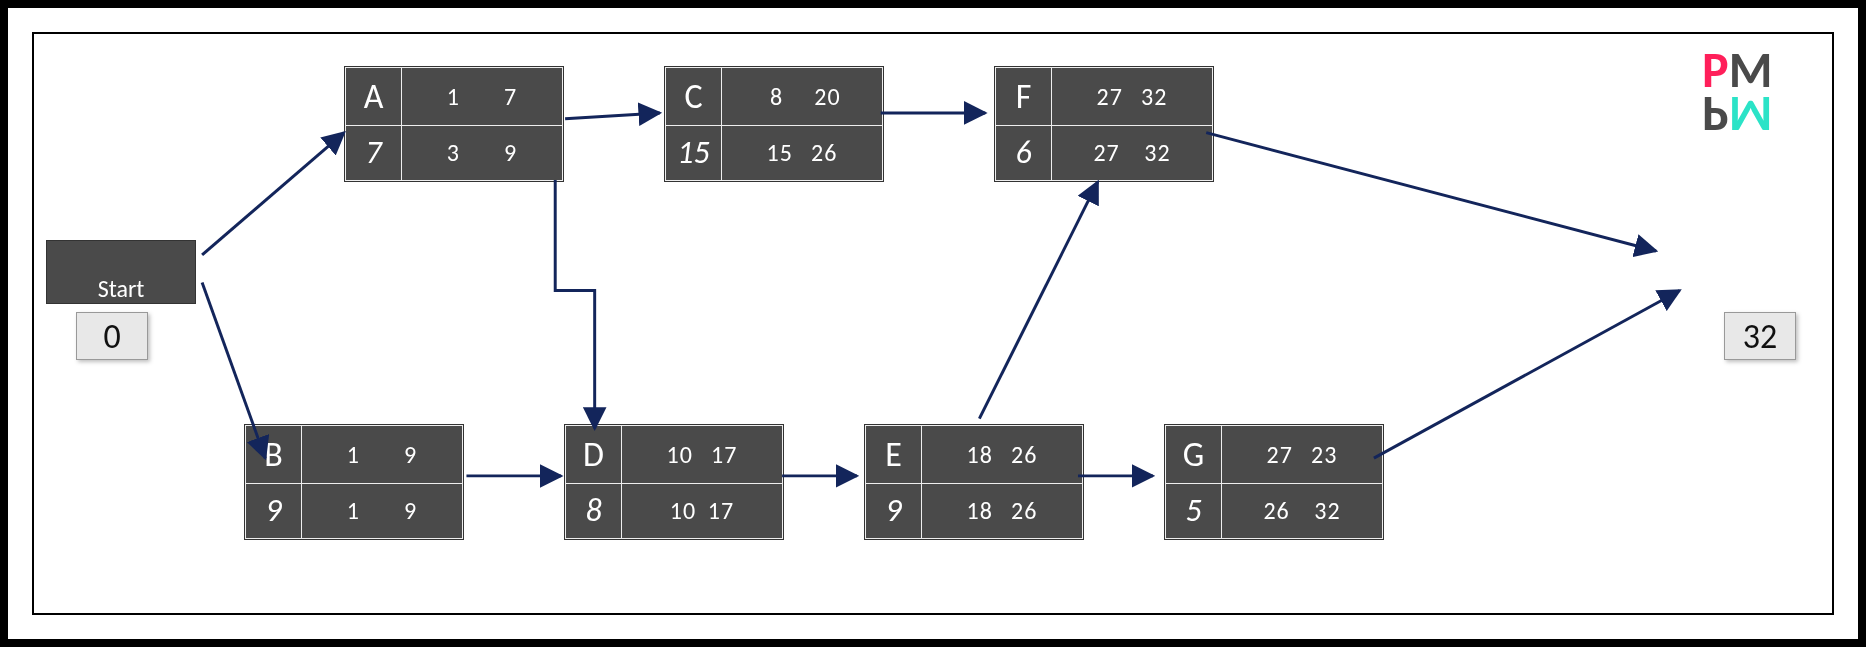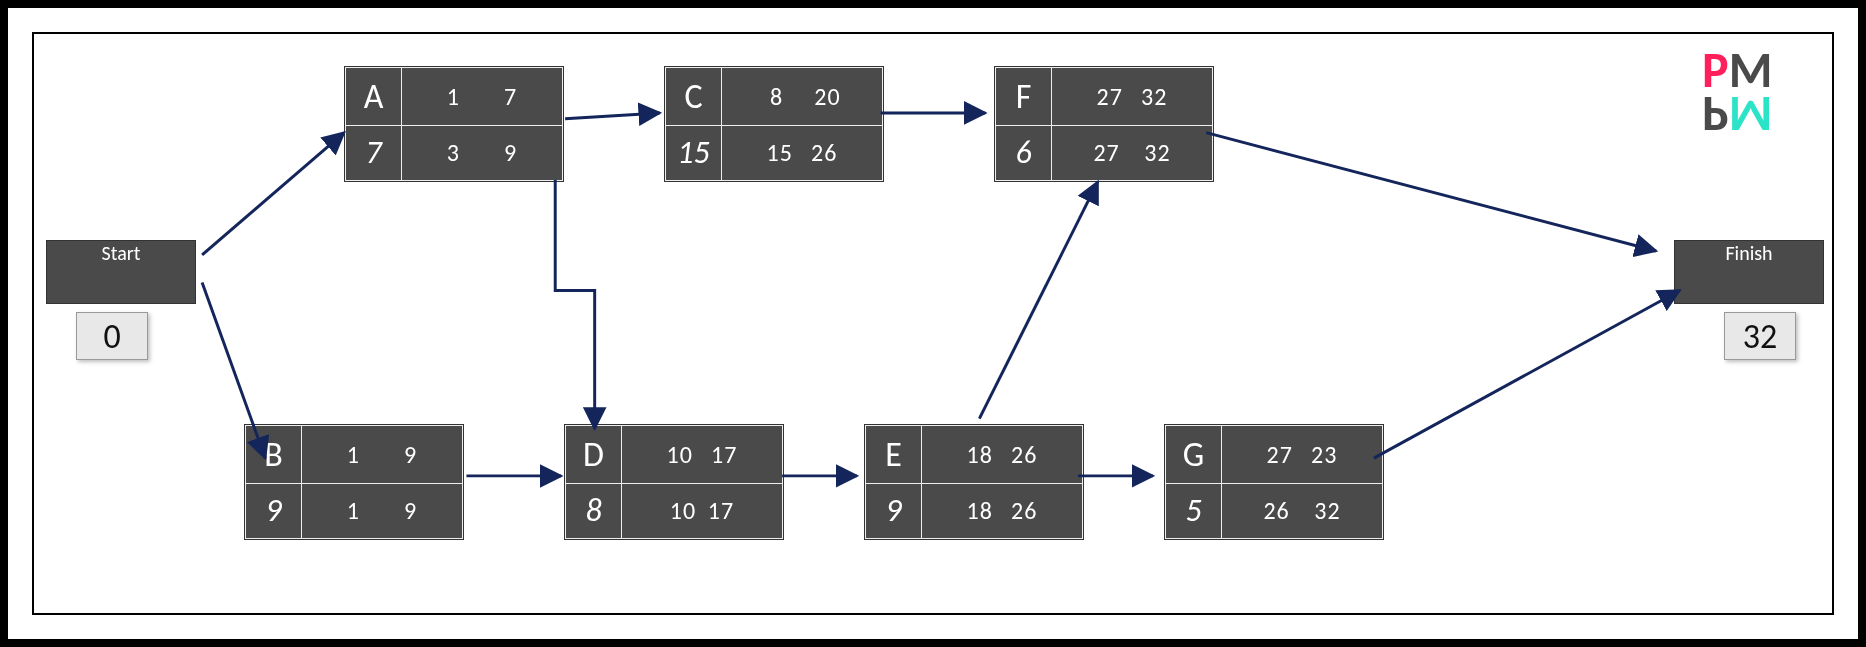"Start" .terminal { align-items: flex-start -> flex-end; font-size: 20px -> 24px }
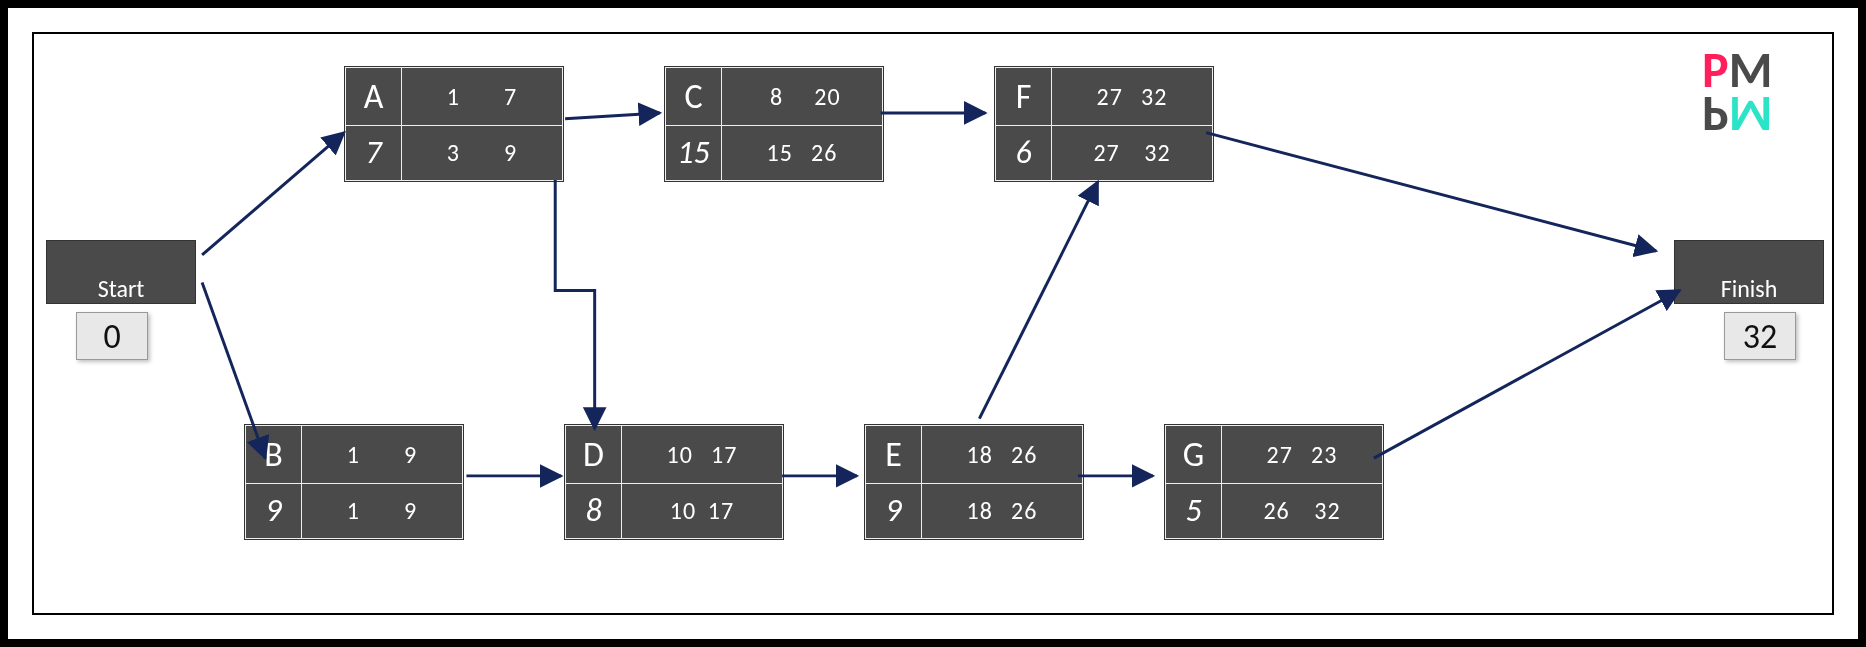"Finish" div.terminal { html: <div> <span>Finish</span> </div> -> none }
